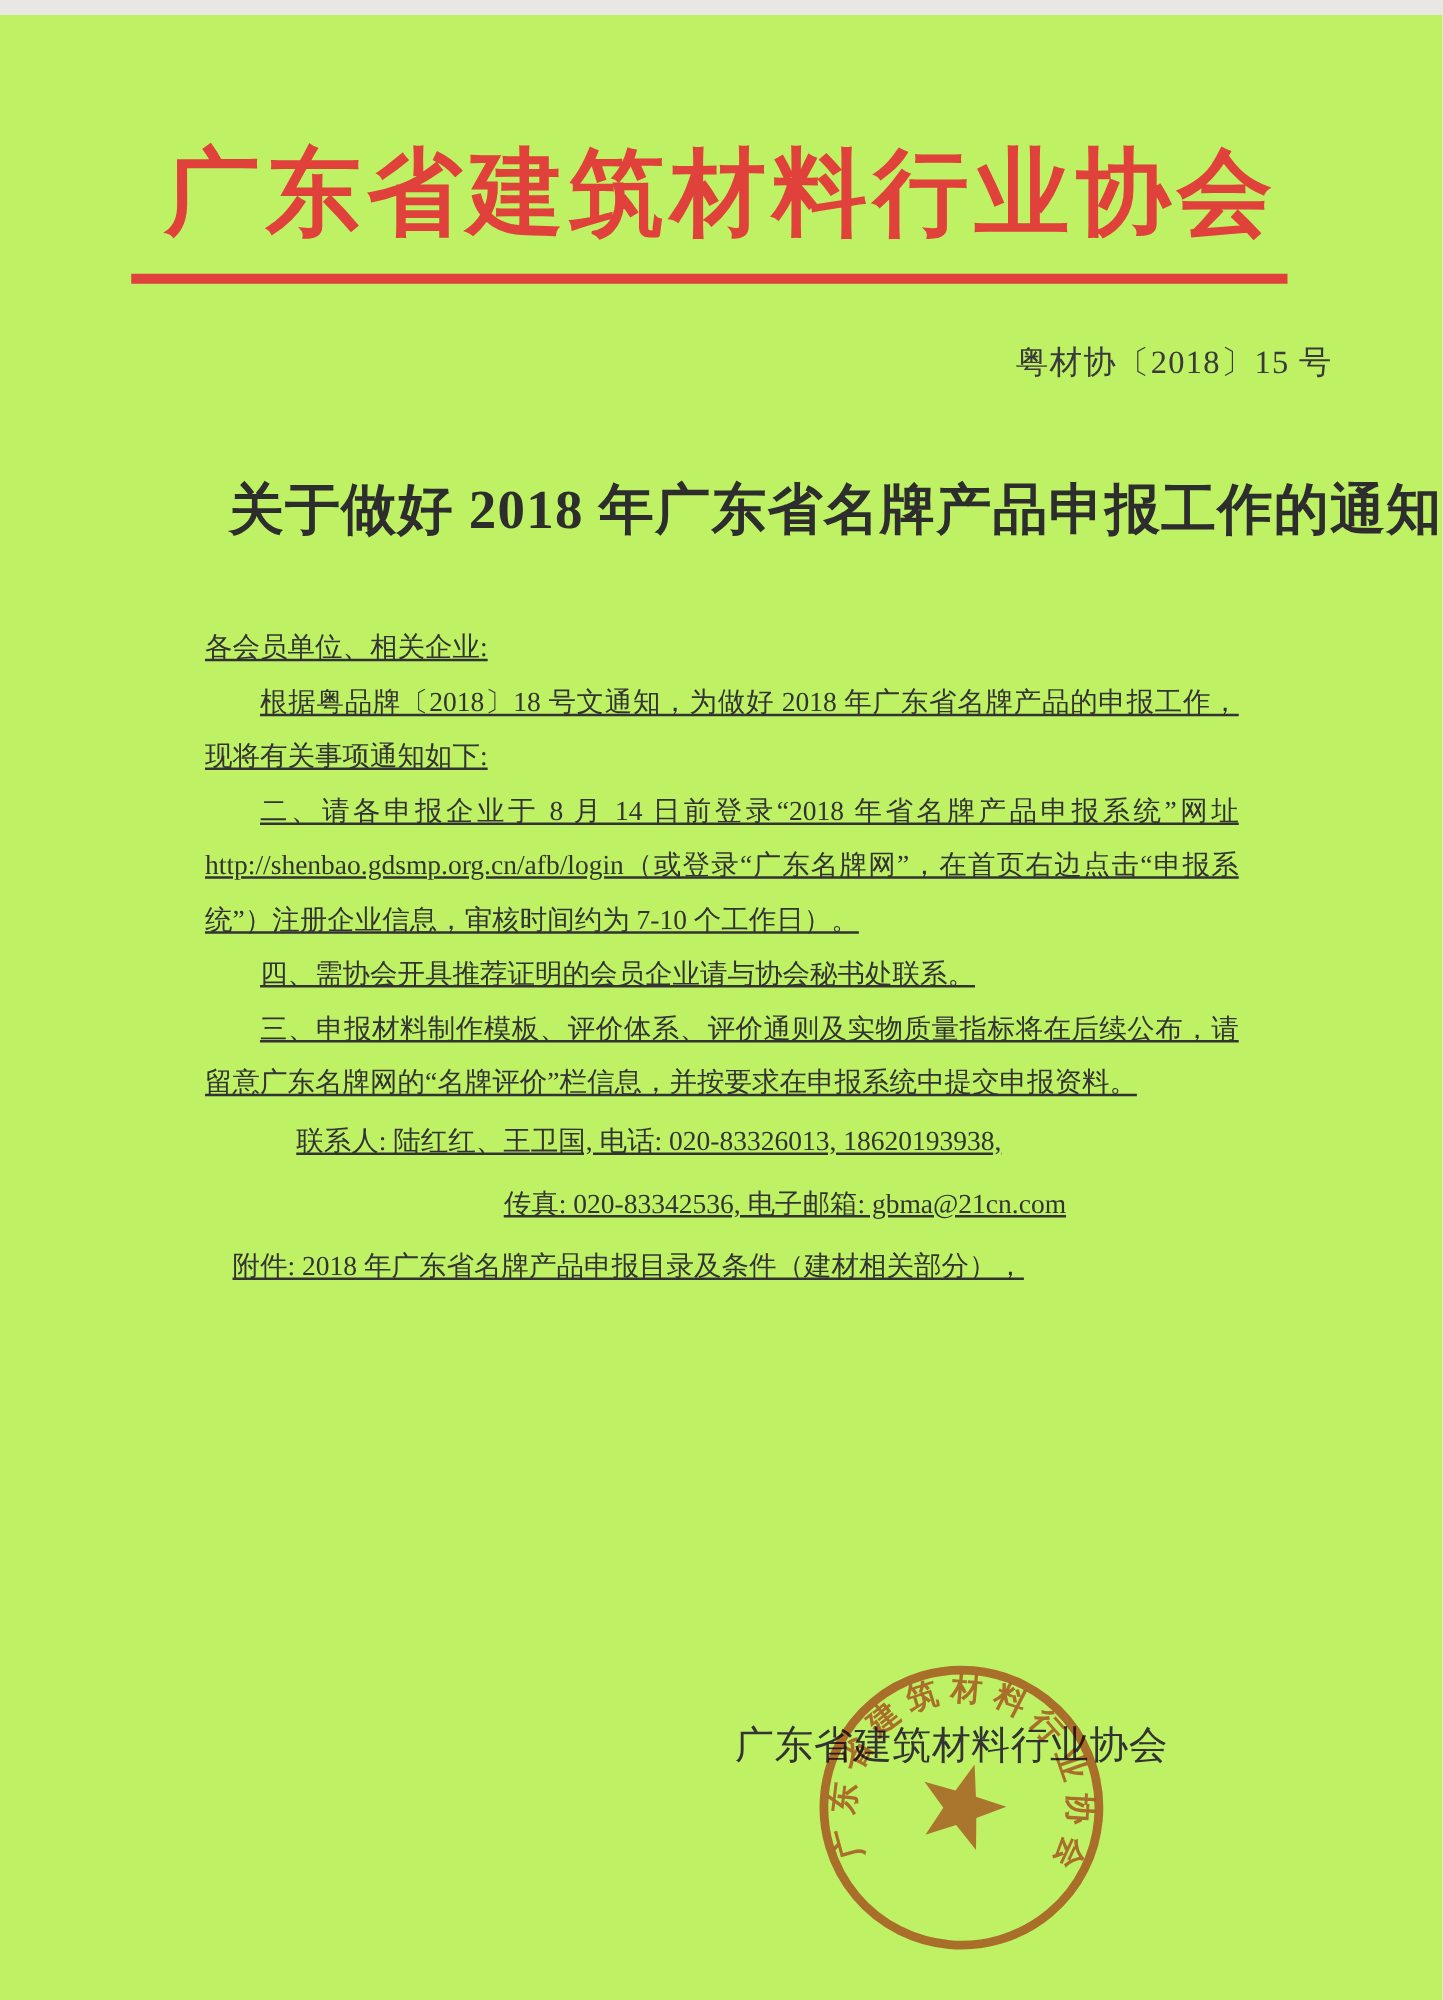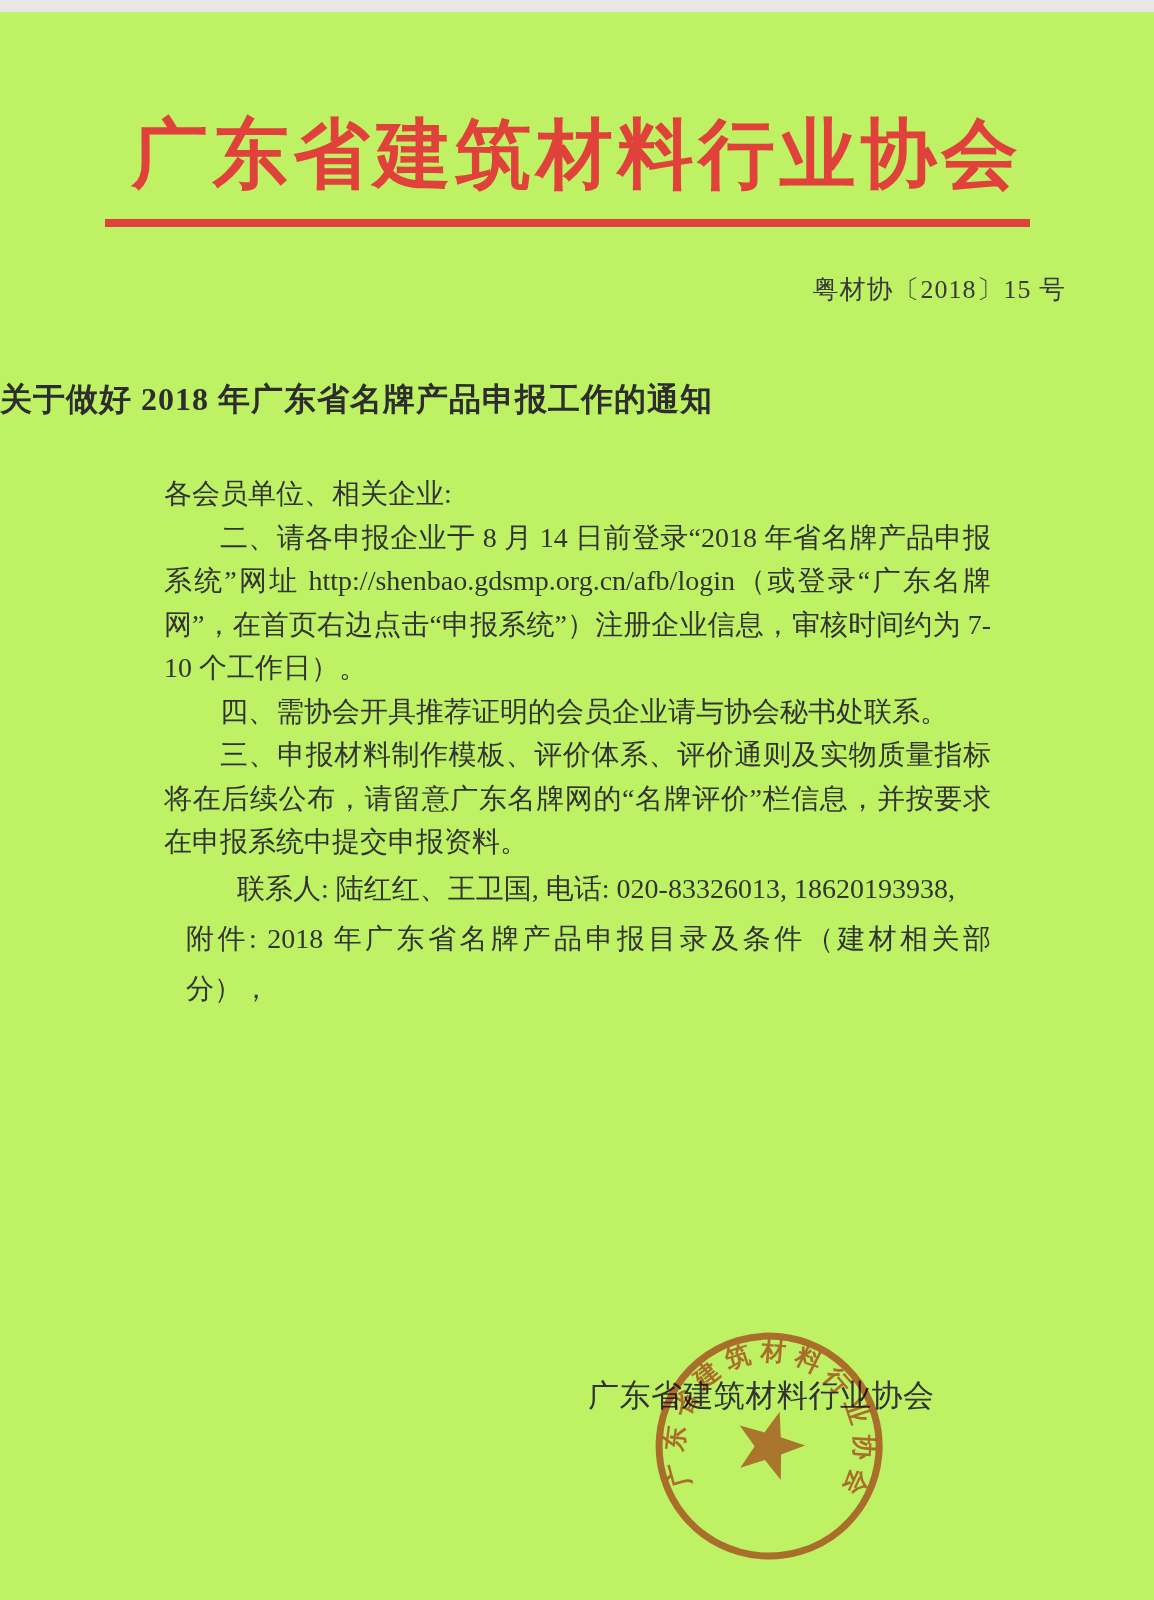"关于做好 2018 年广东省名牌产品申报工作的通知" .notice-title { font-size: 32px -> 44px; text-align: left -> right }
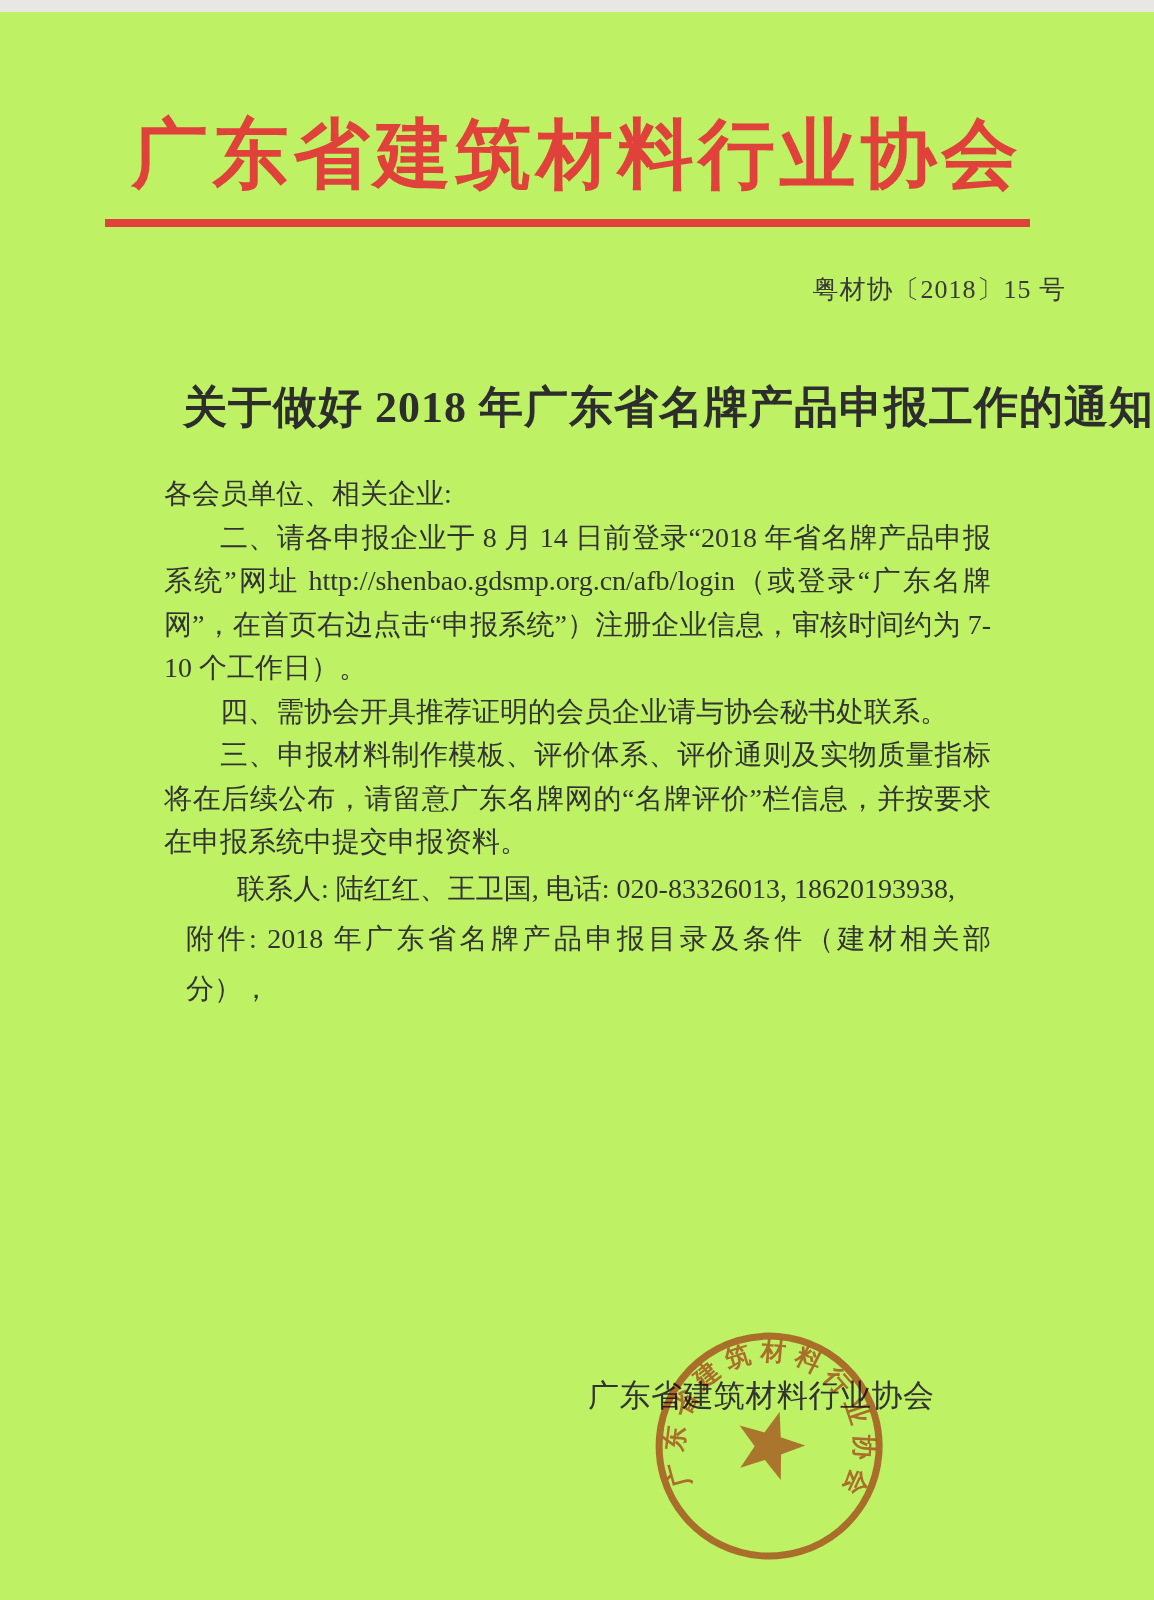"各会员单位、相关企业:" .body-text { font-size: 28px -> 22px; text-decoration: none -> underline; top: 460px -> 484px }
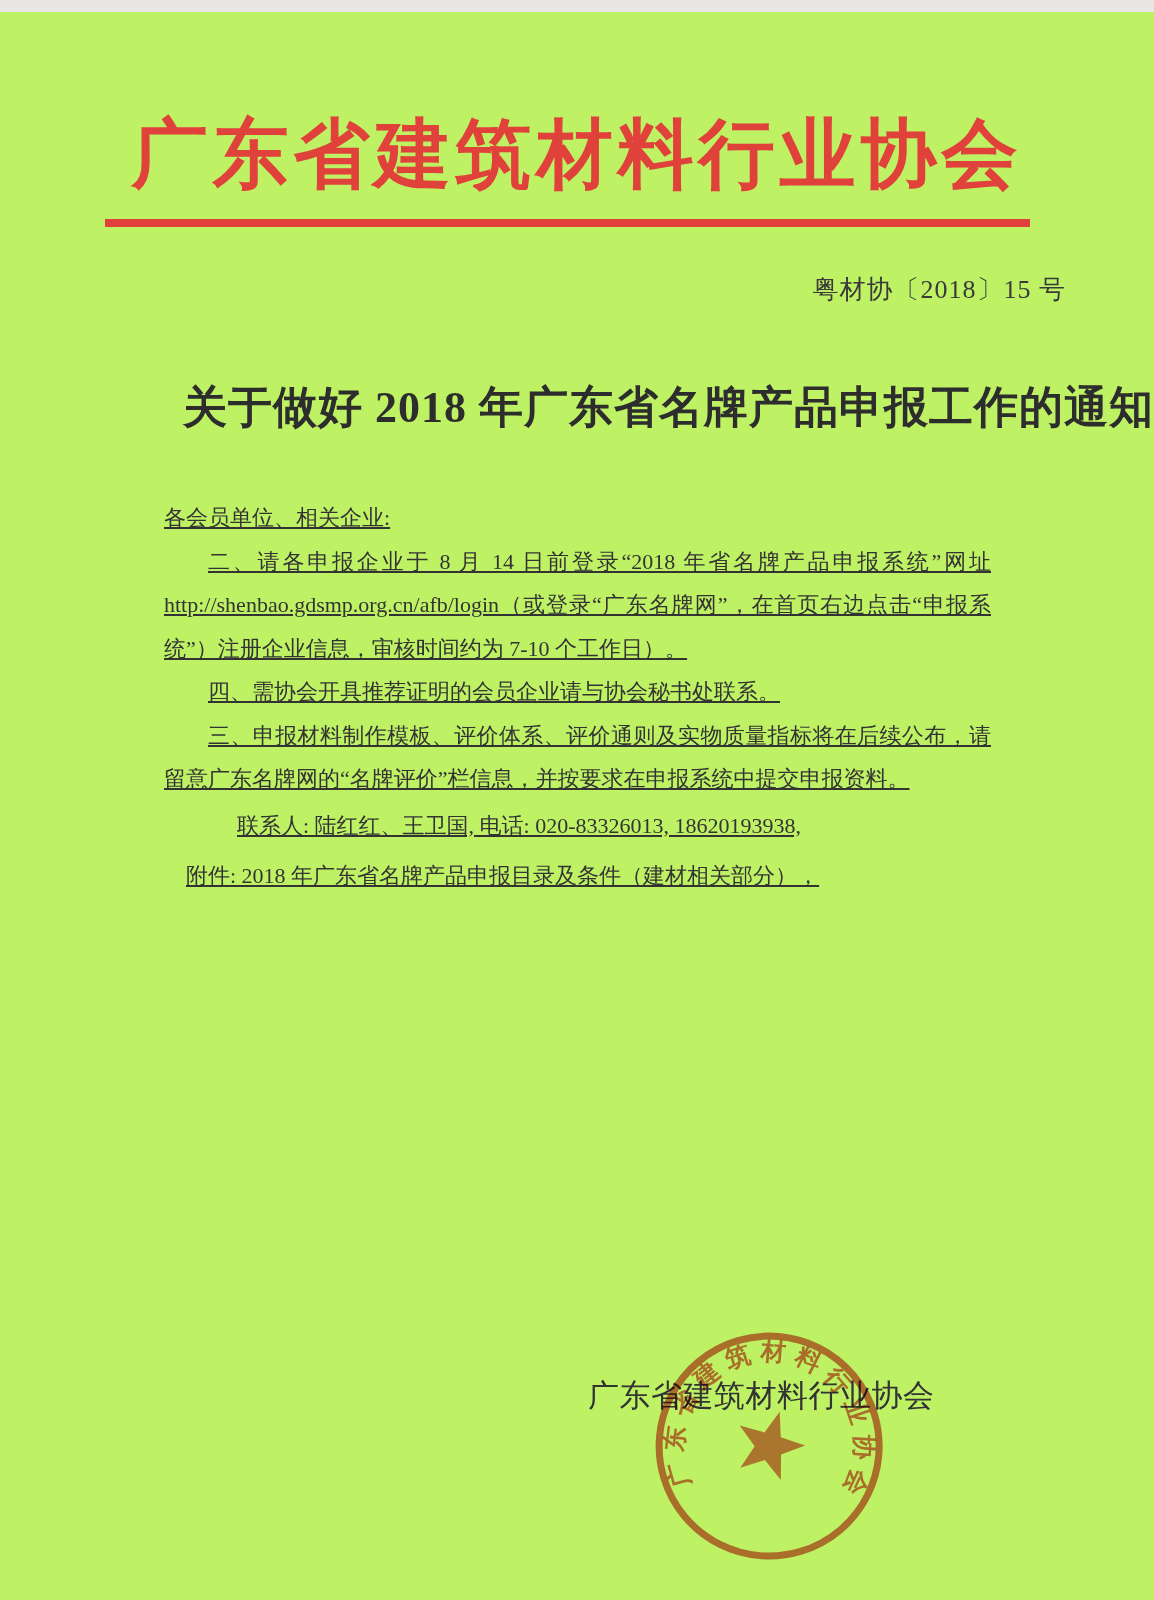"根据粤品牌〔2018〕18 号文通知，为做好 2018" p { html: none -> <p>根据粤品牌〔2018〕18 号文通知，为做好 2018 年广东省名牌产品的申报工作，现将有关事项通知如下:</p> }
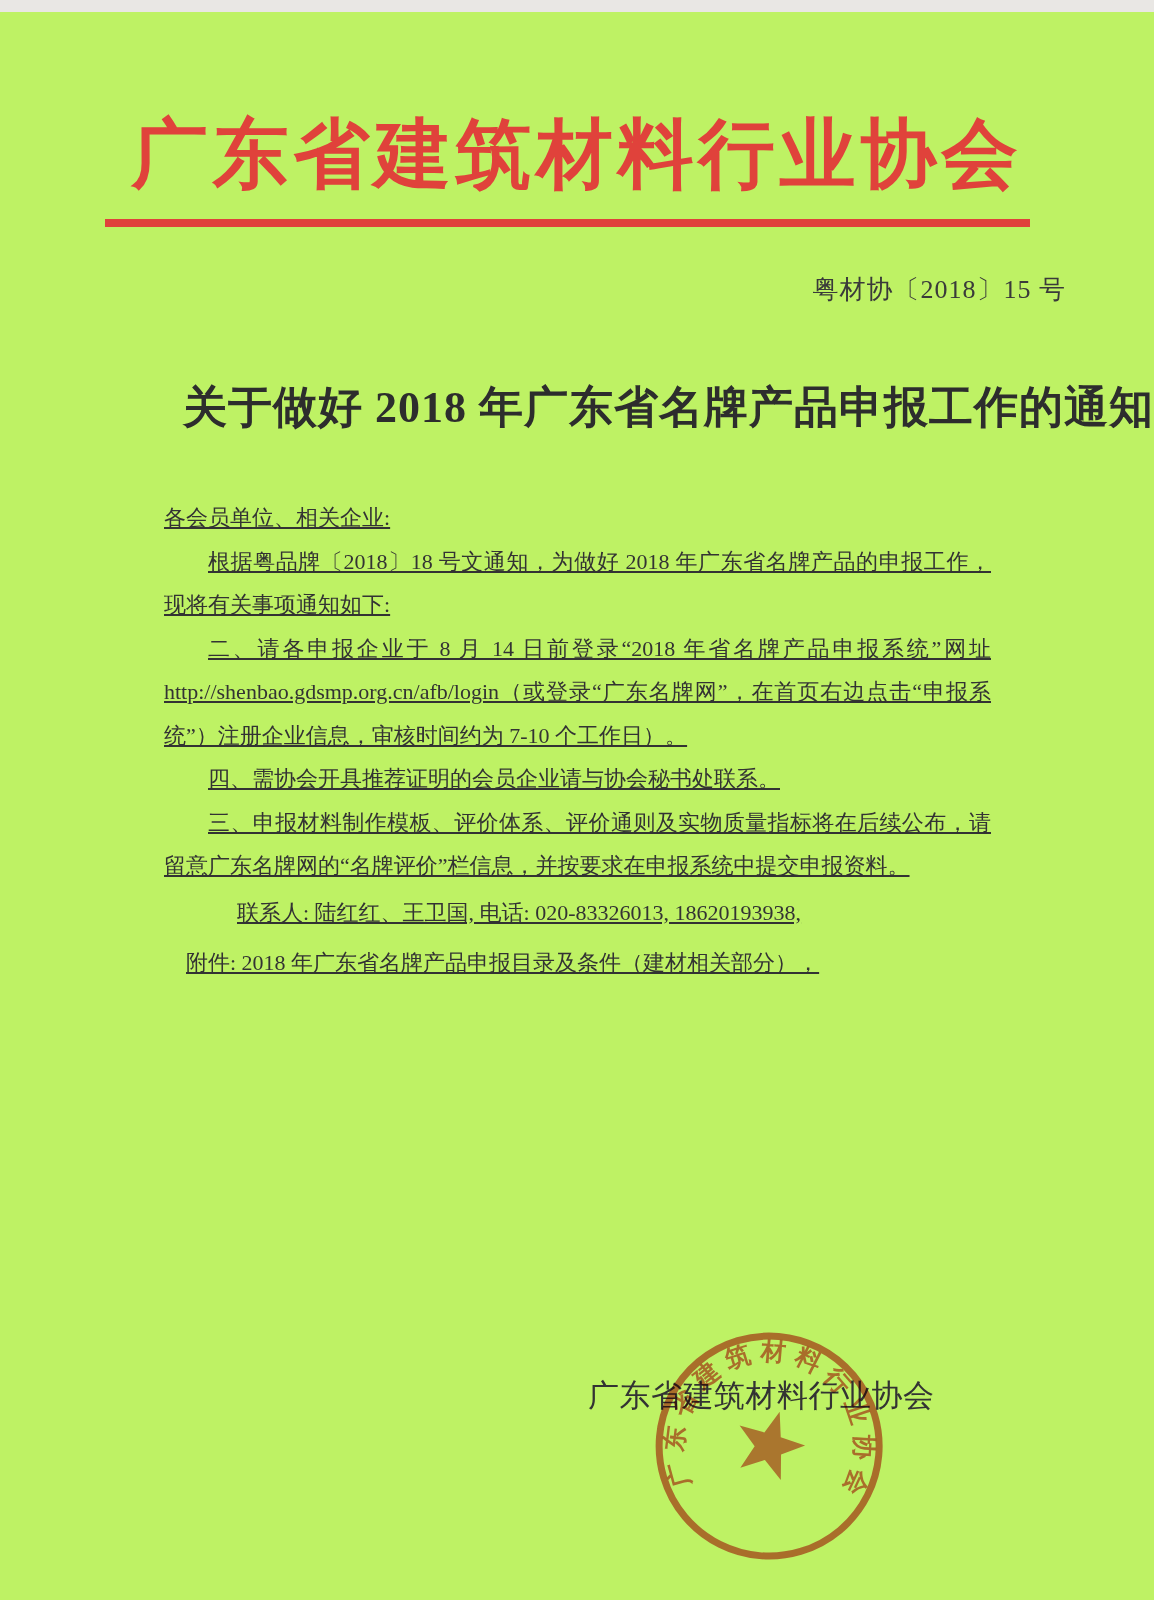"传真: 020-83342536, 电子邮箱: gbma@21cn.com" p.salutation { html: none -> <p>传真: 020-83342536, 电子邮箱: gbma@21cn.com</p> }
